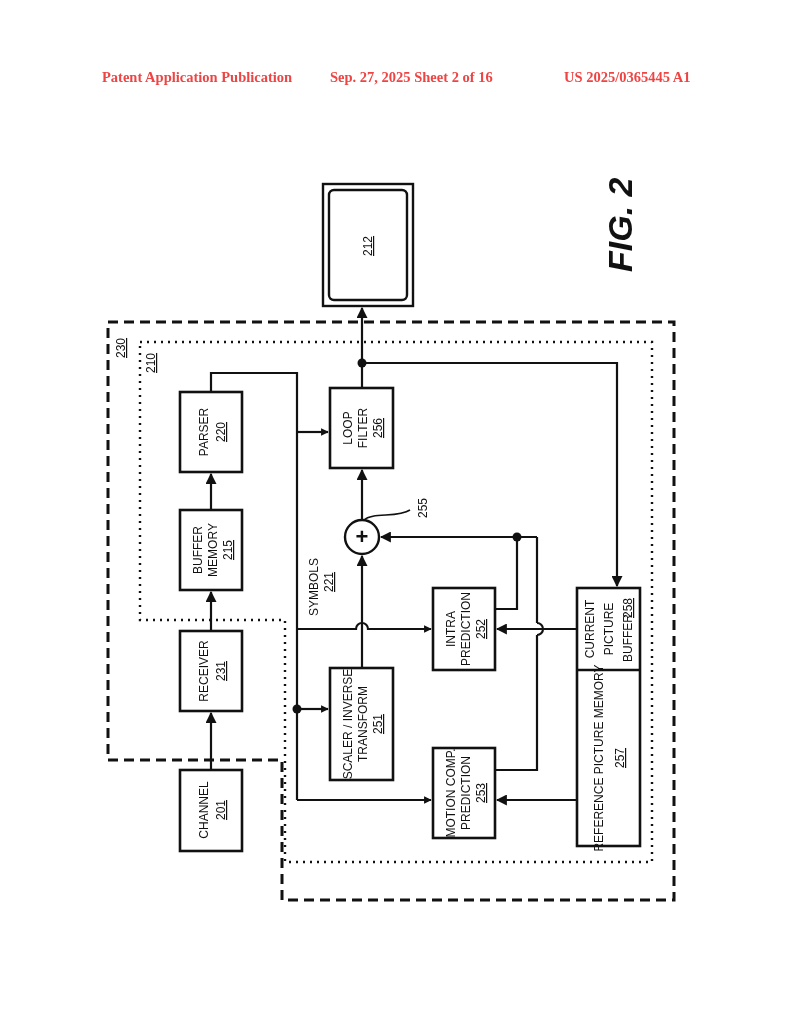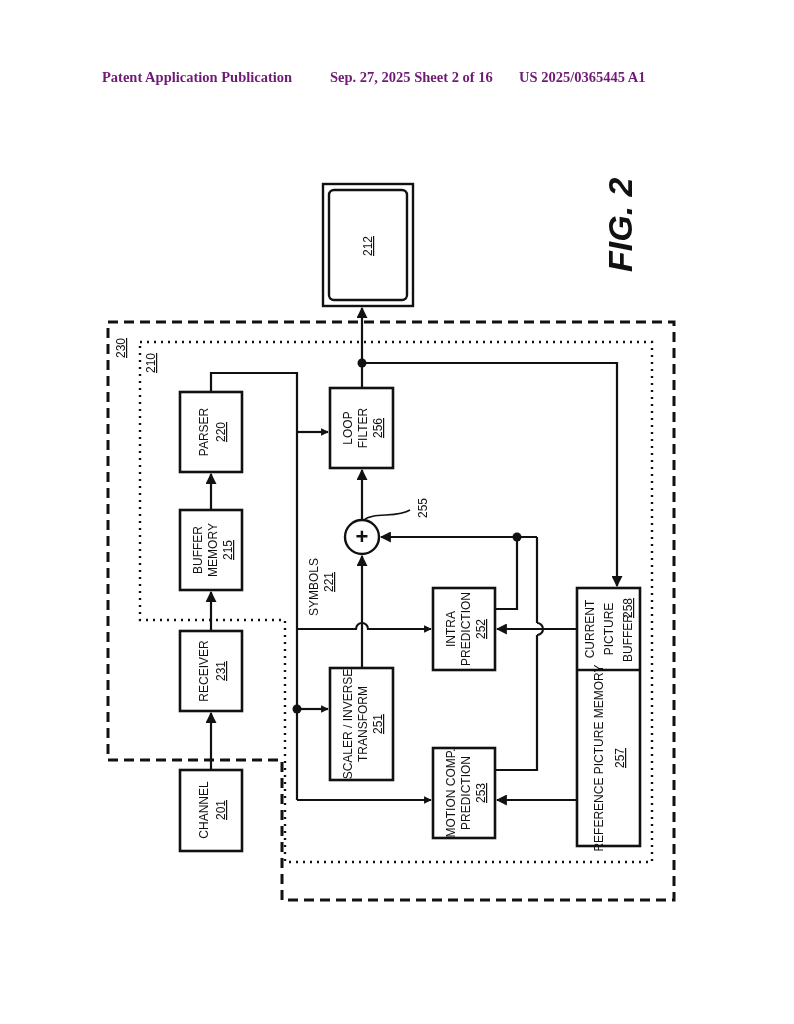"Patent Application Publication" .header { color: #701a75 -> #ef4444 }
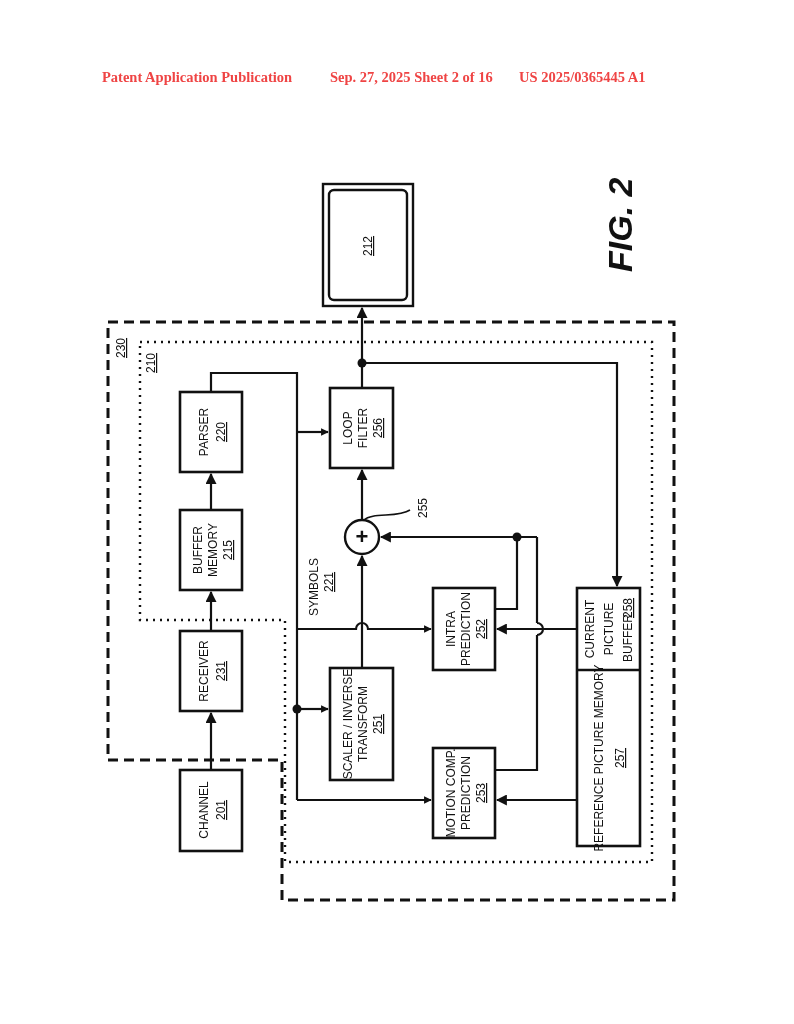"US 2025/0365445 A1" span { left: 519px -> 564px }
